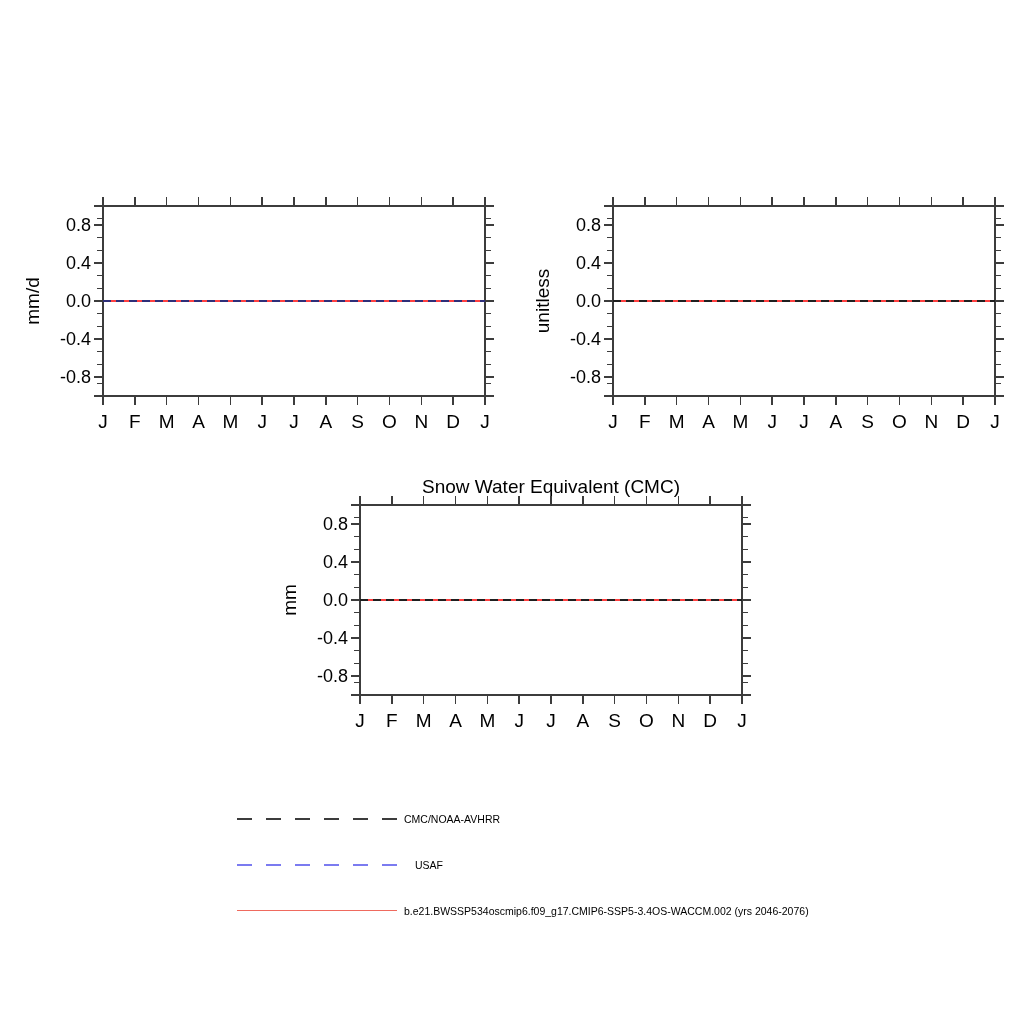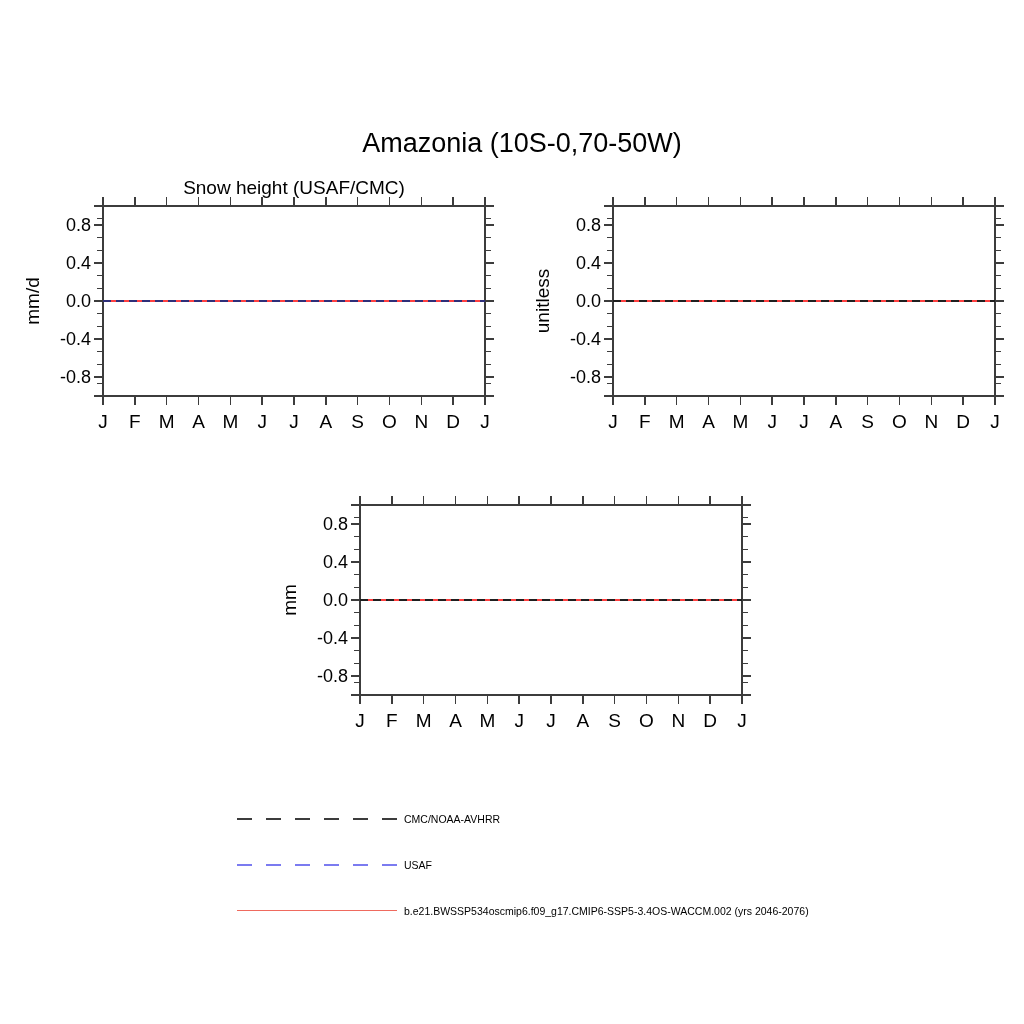"Amazonia (10S-0,70-50W)" div { html: <div>Amazonia (10S-0,70-50W)</div> -> none }
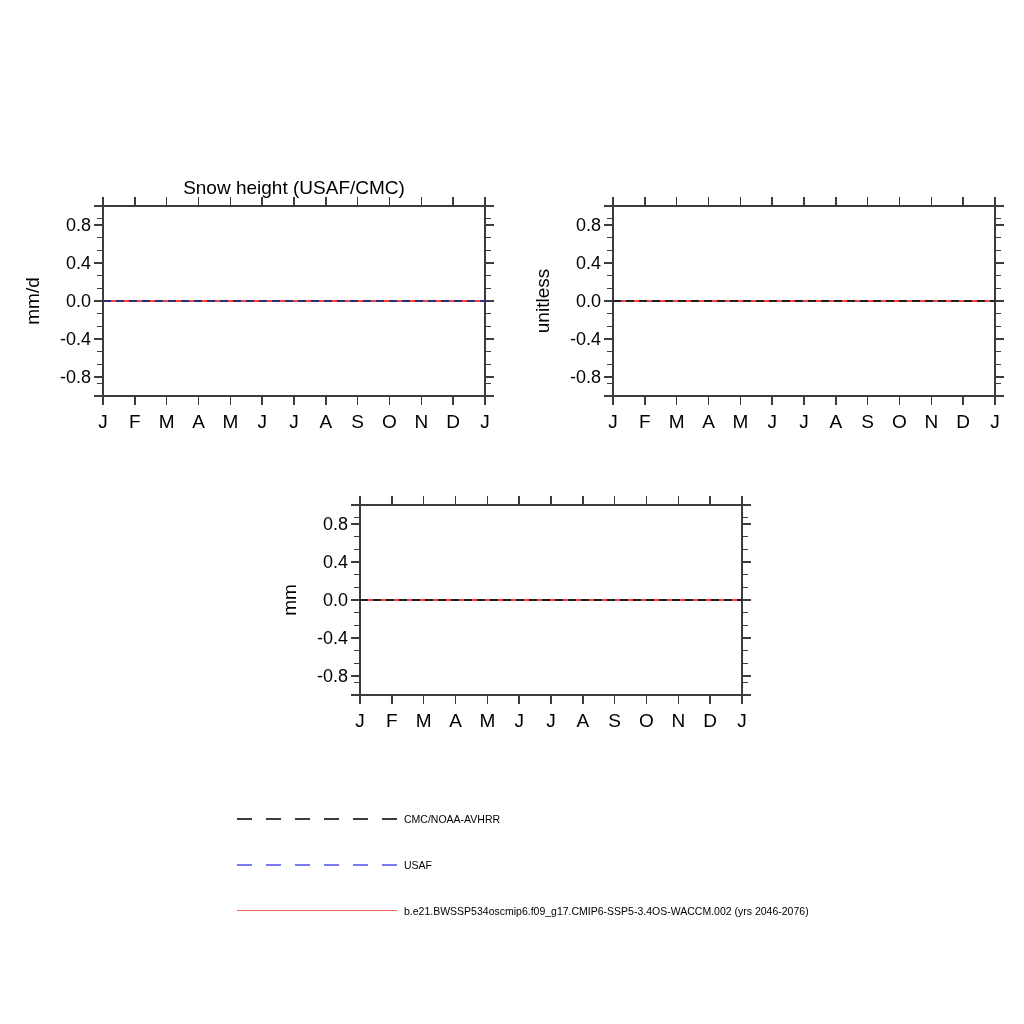"Snow height (USAF/CMC)" div.ptitle { html: <div>Snow height (USAF/CMC)</div> -> none }
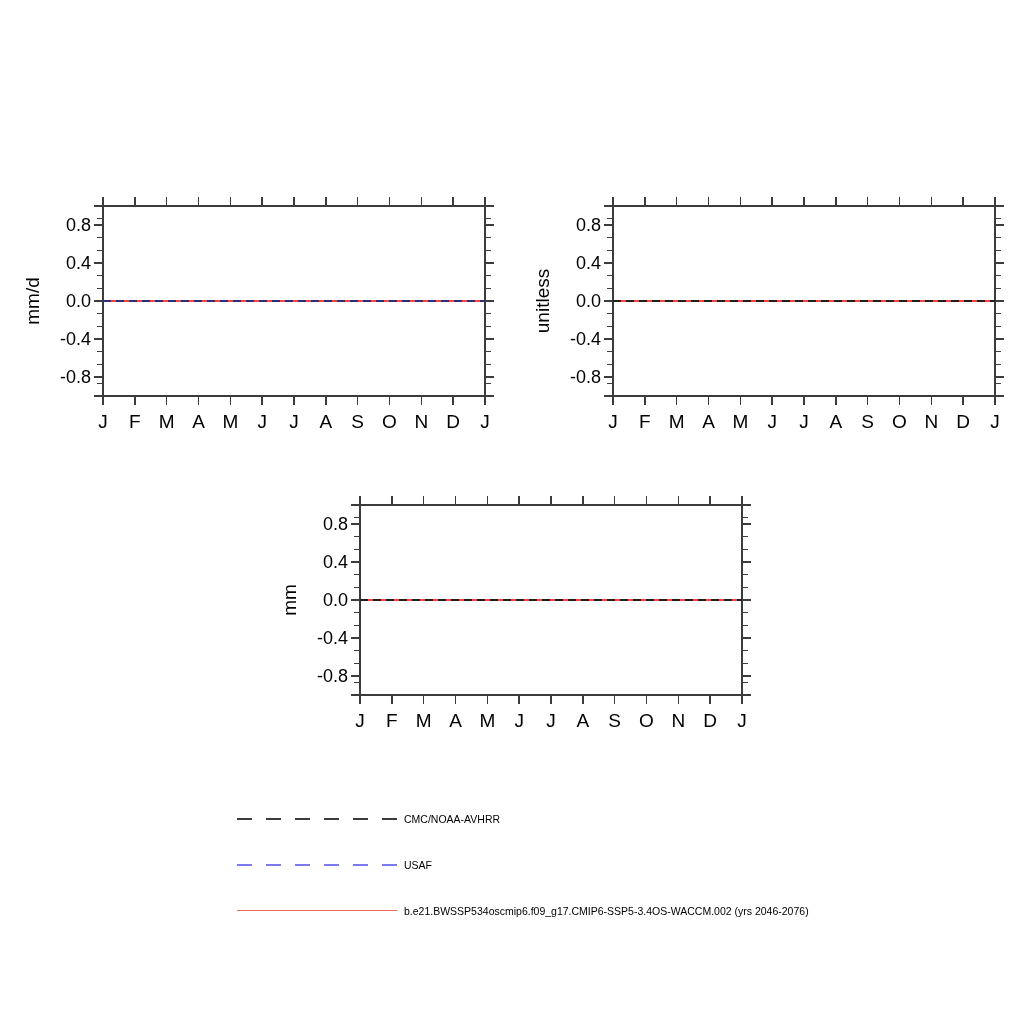"Snow Water Equivalent (CMC)" div.ptitle { html: none -> <div>Snow Water Equivalent (CMC)</div> }
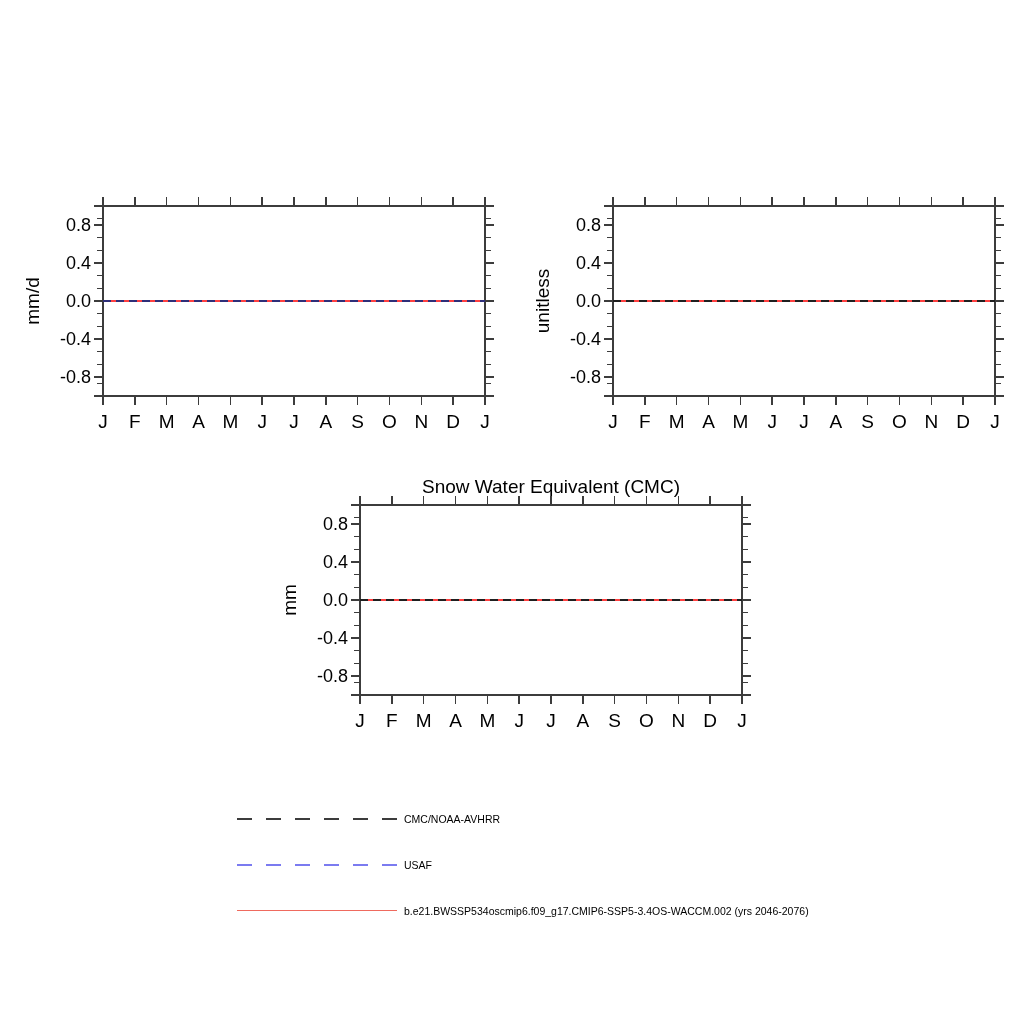"USAF" div.legend-label { left: 404px -> 415px }
